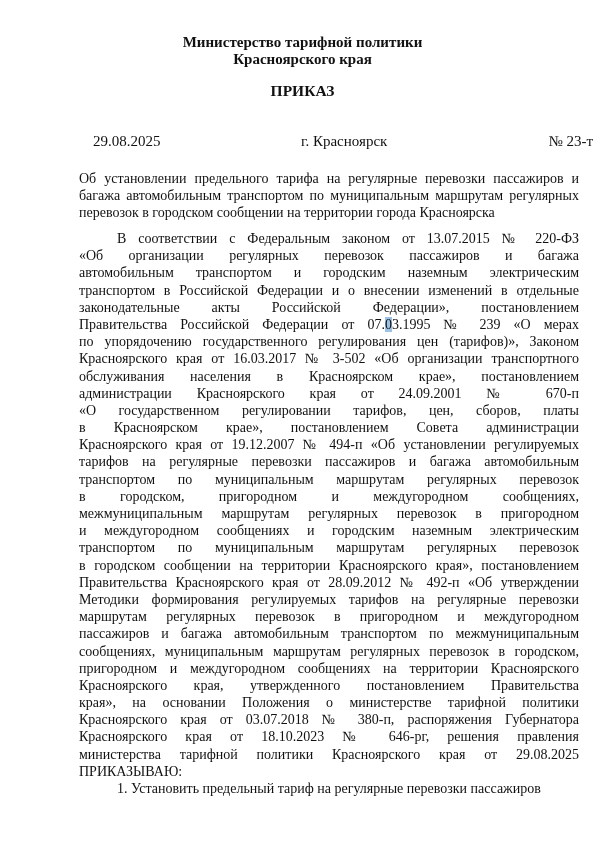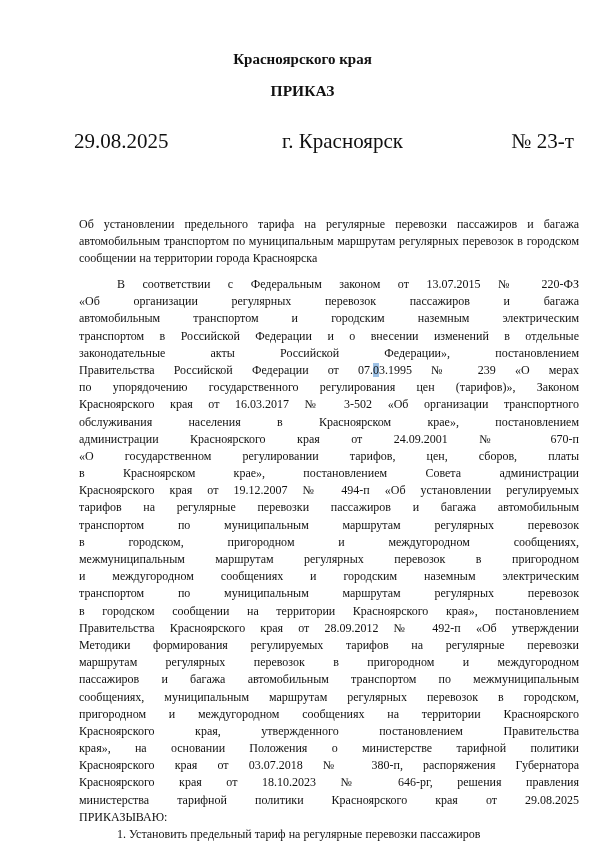"Министерство тарифной политики" div.hdr { html: none -> <div>Министерство тарифной политики</div> }
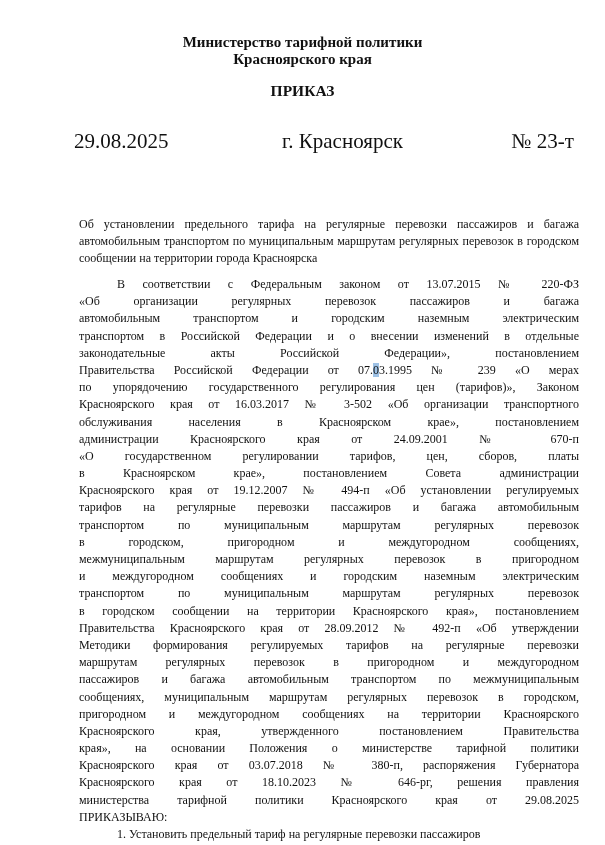"29.08.2025" .meta-row { font-size: 21px -> 15px; left: 74px -> 93px }
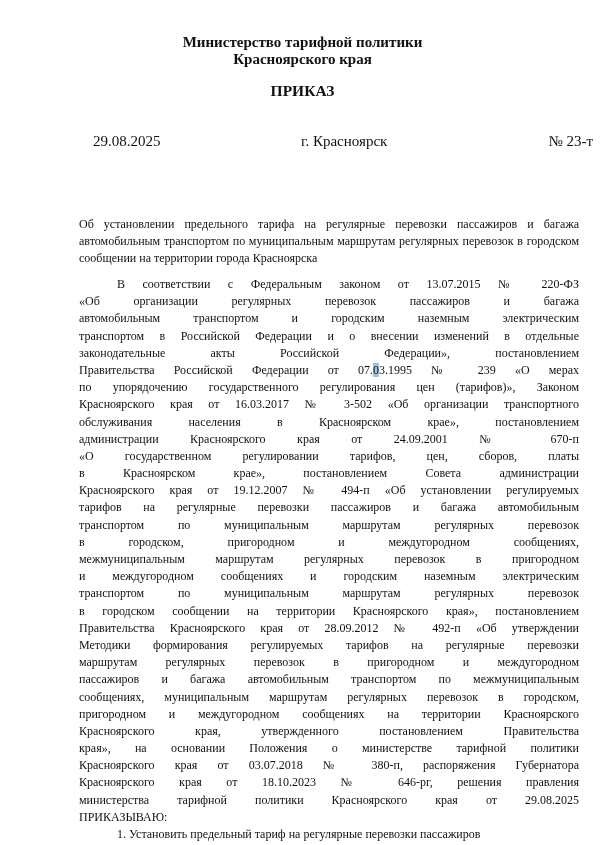"Об установлении предельного тарифа на" .block { font-size: 12px -> 14px; margin-top: 46px -> none }
